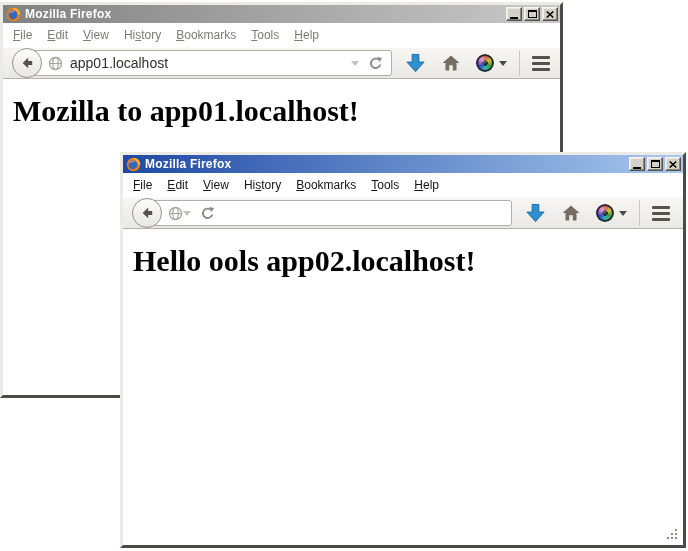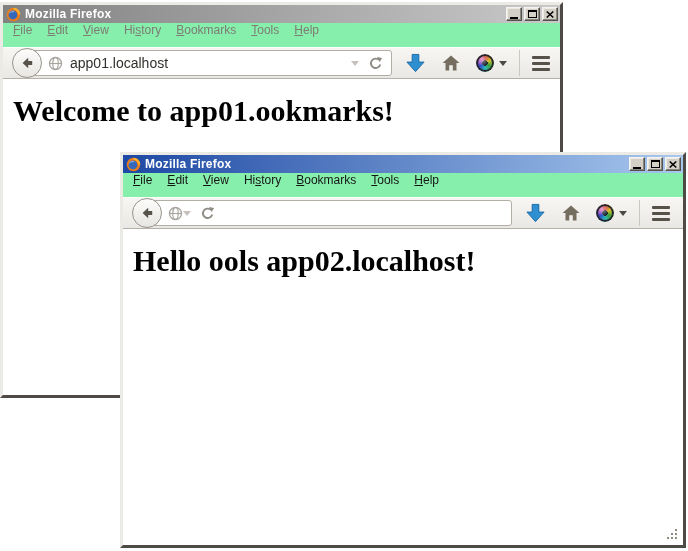"File" .menubar { align-items: none -> center; background: #86efac -> #ffffff }
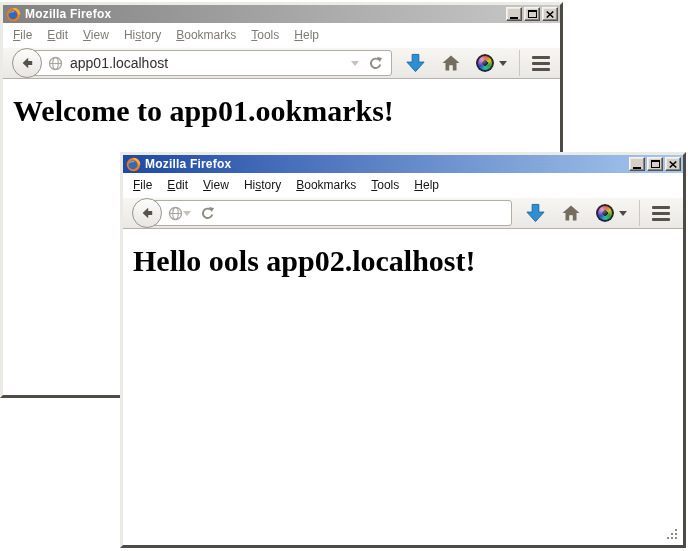"Welcome to app01.ookmarks!" h1.page-heading { text: Welcome to app01.ookmarks -> Mozilla to app01.localhost }
